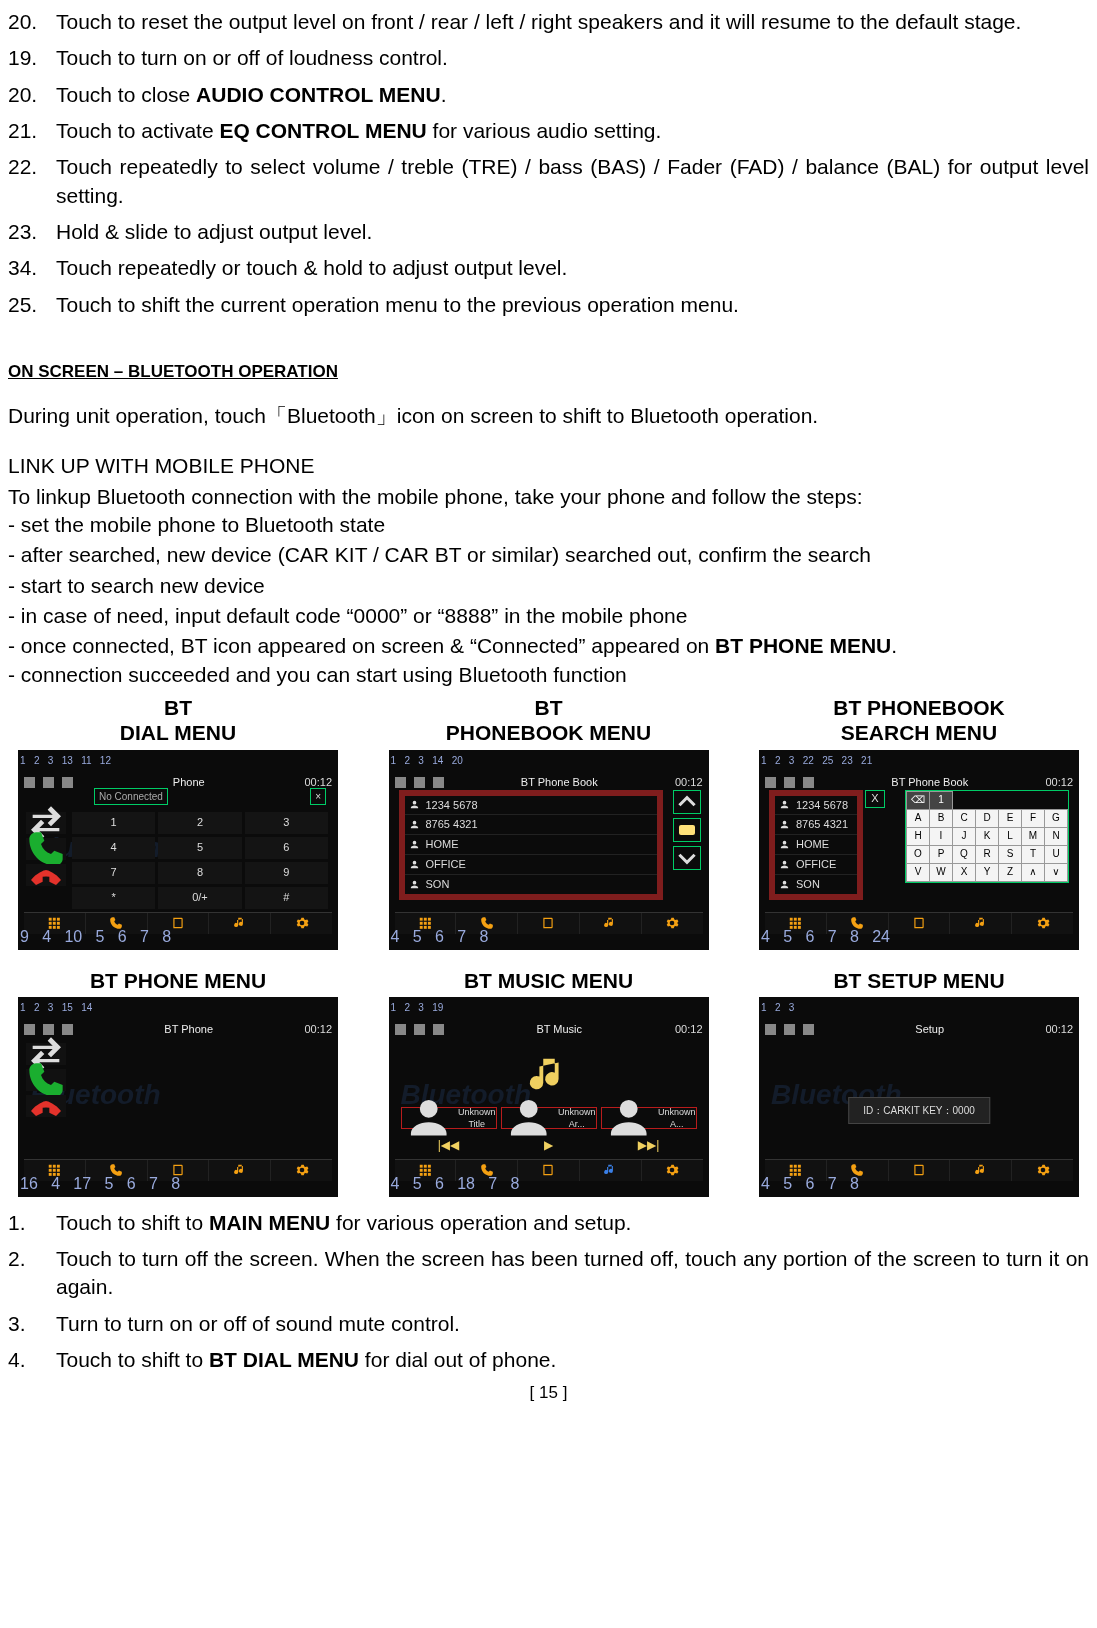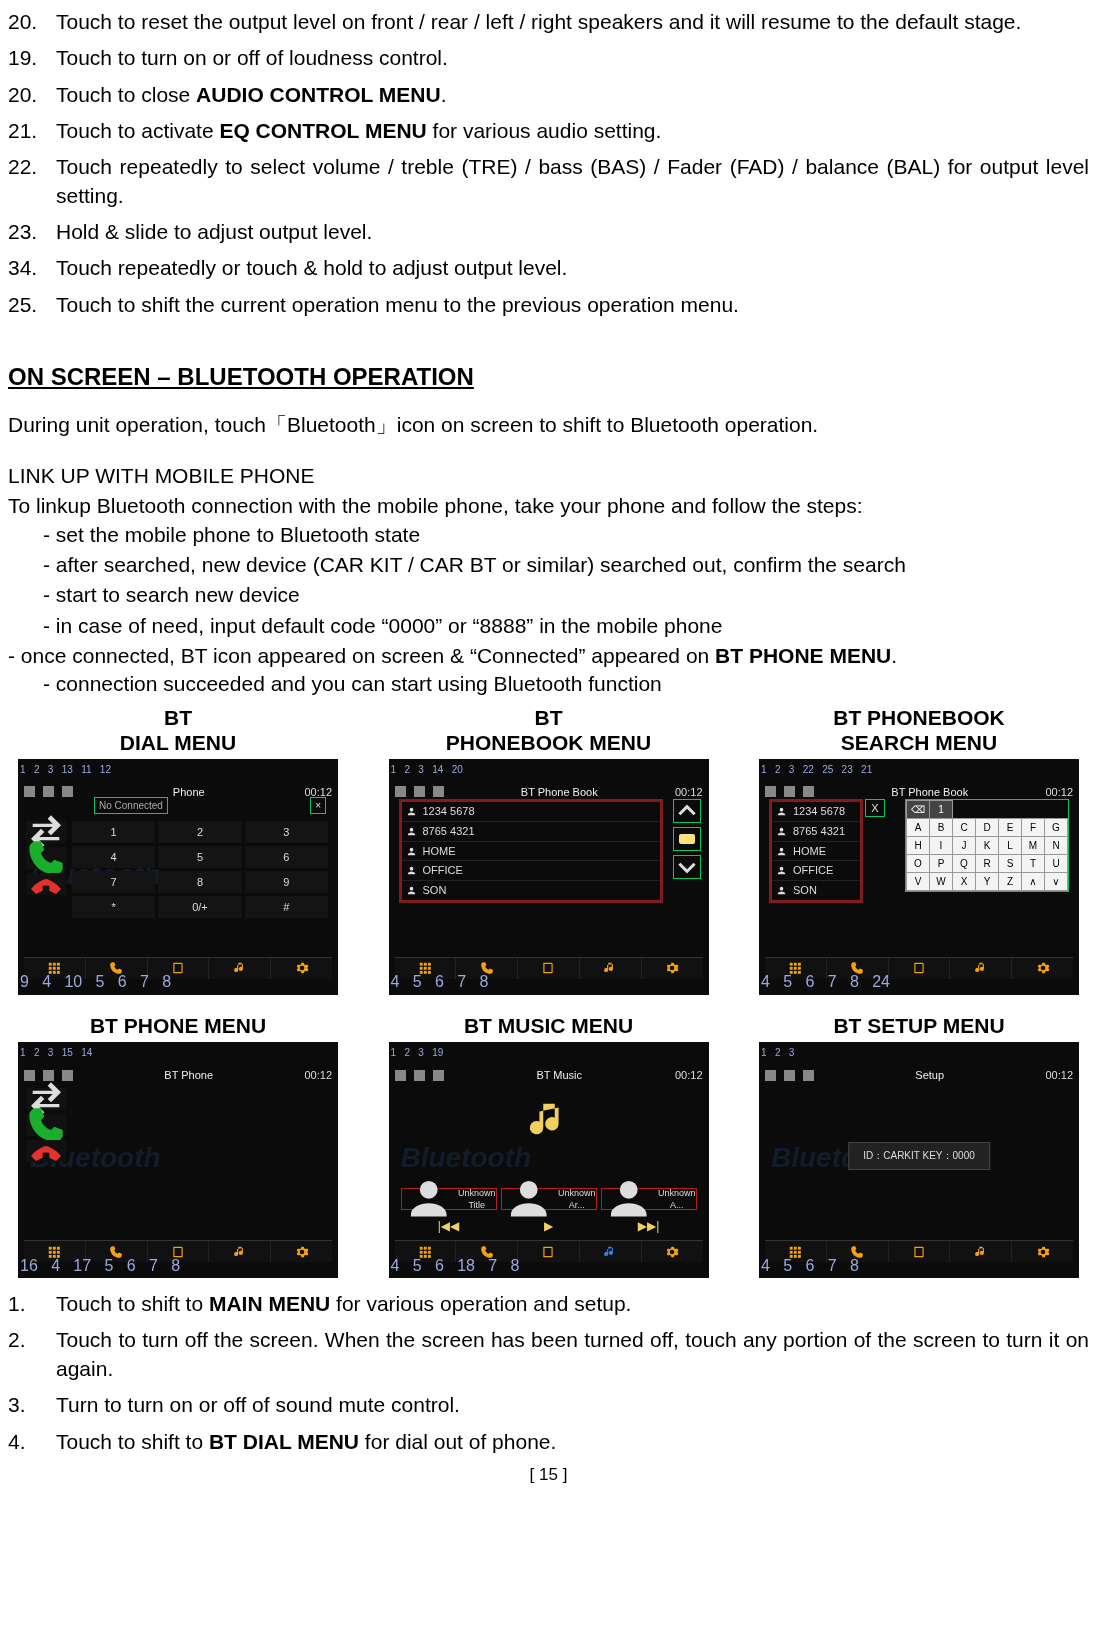"ON SCREEN – BLUETOOTH OPERATION" h2.section { font-size: 24px -> 17px }
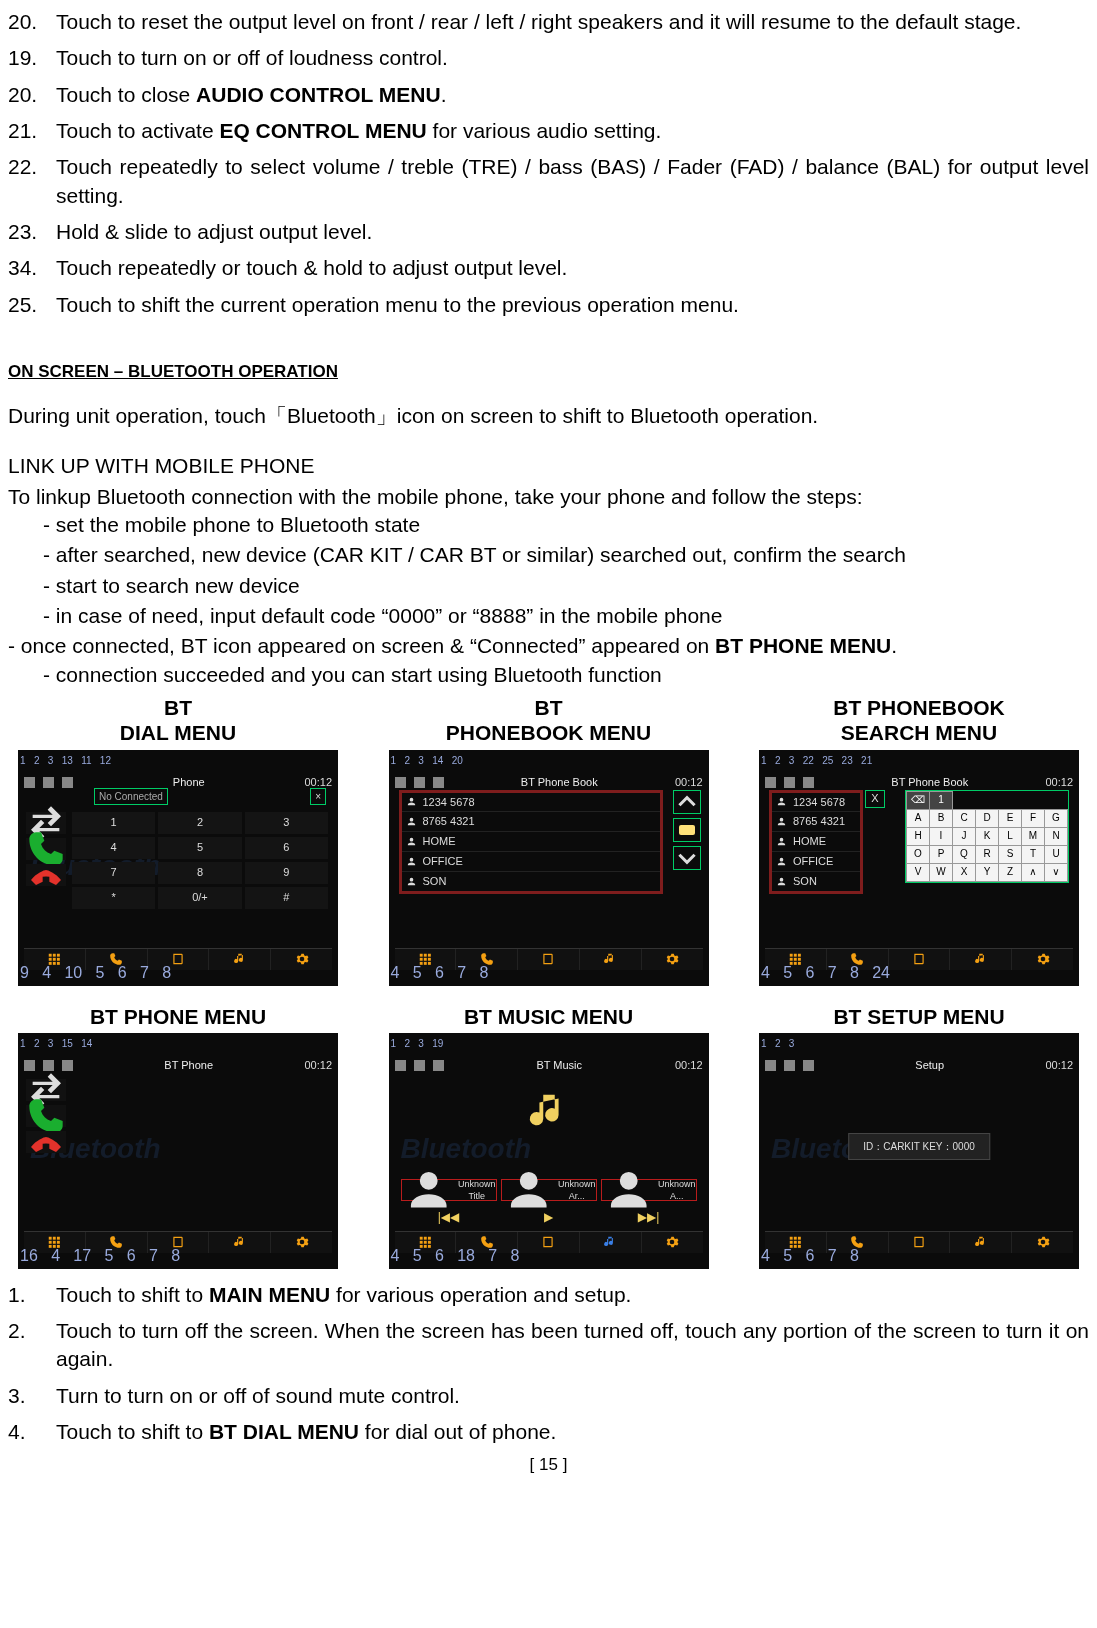"- set the mobile phone" .step { margin-left: 35px -> none }
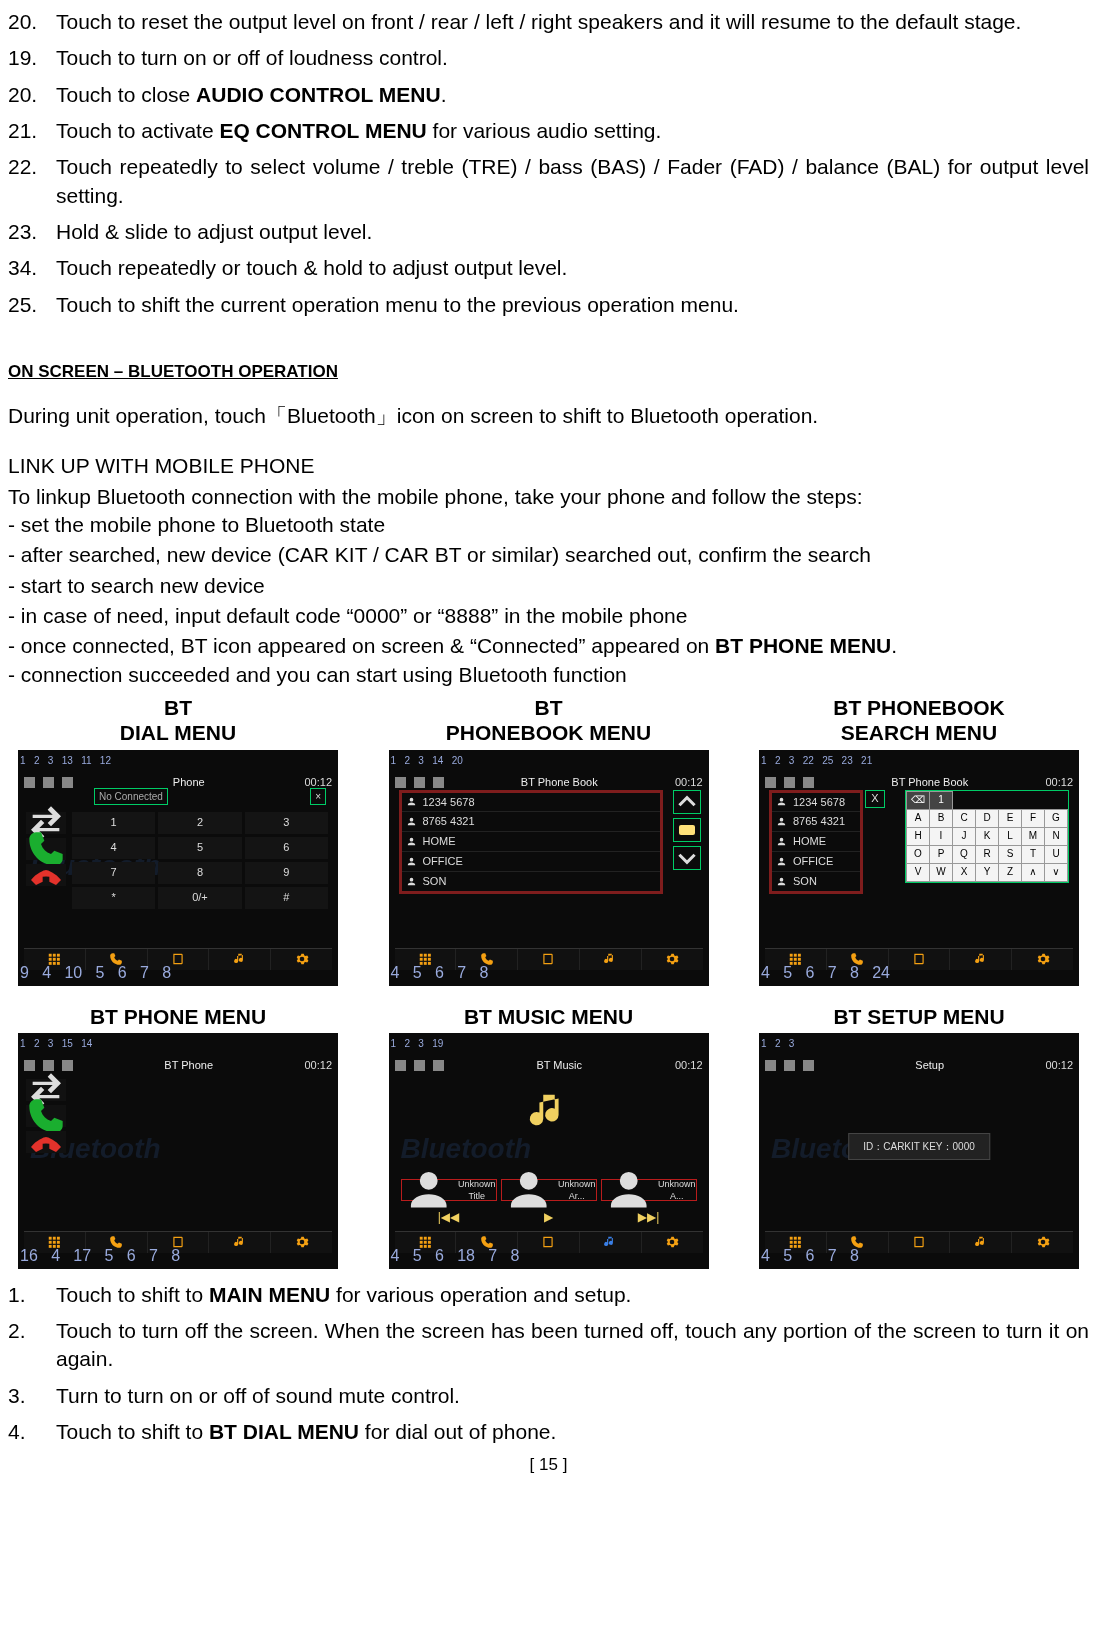"1 2 3 13 11" .screen { height: 236px -> 200px }
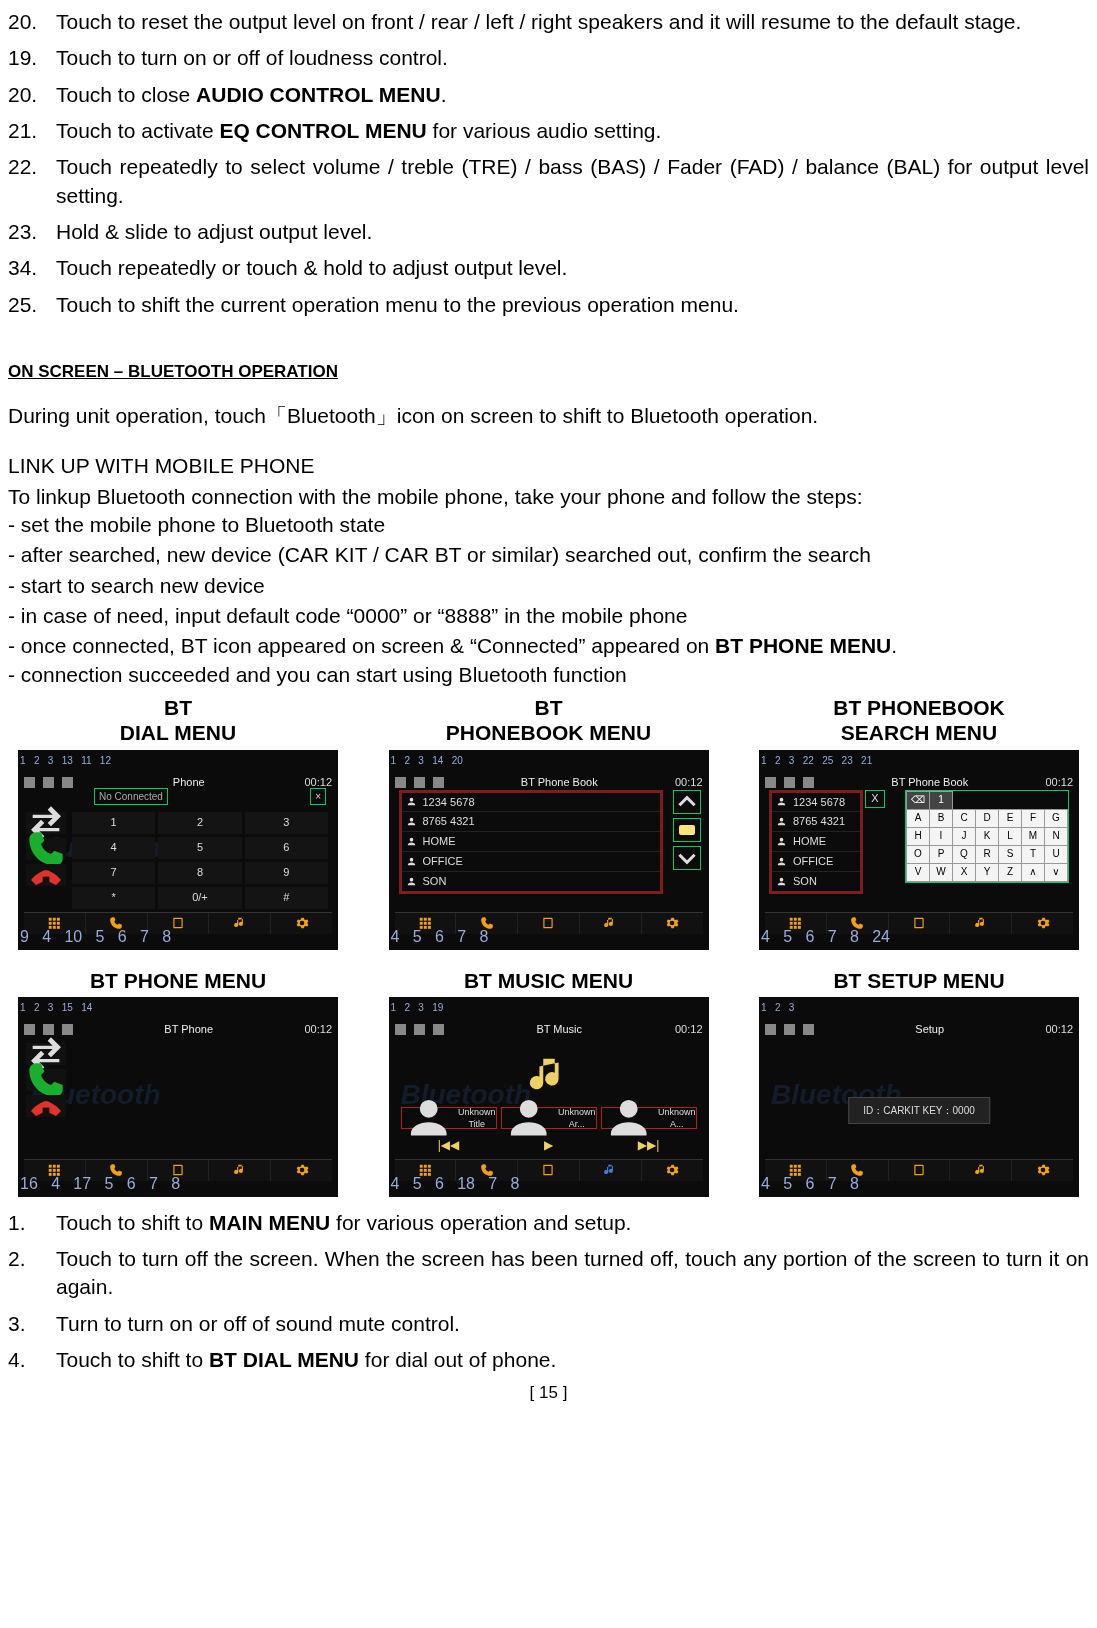"1234 5678" .pblist { border: 3px solid #7f1d1d -> 6px solid #7f1d1d }
